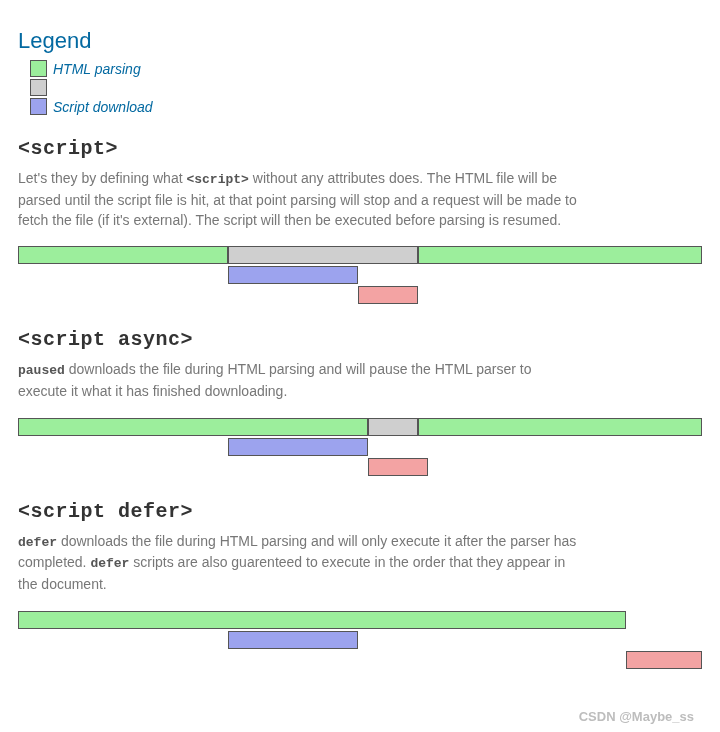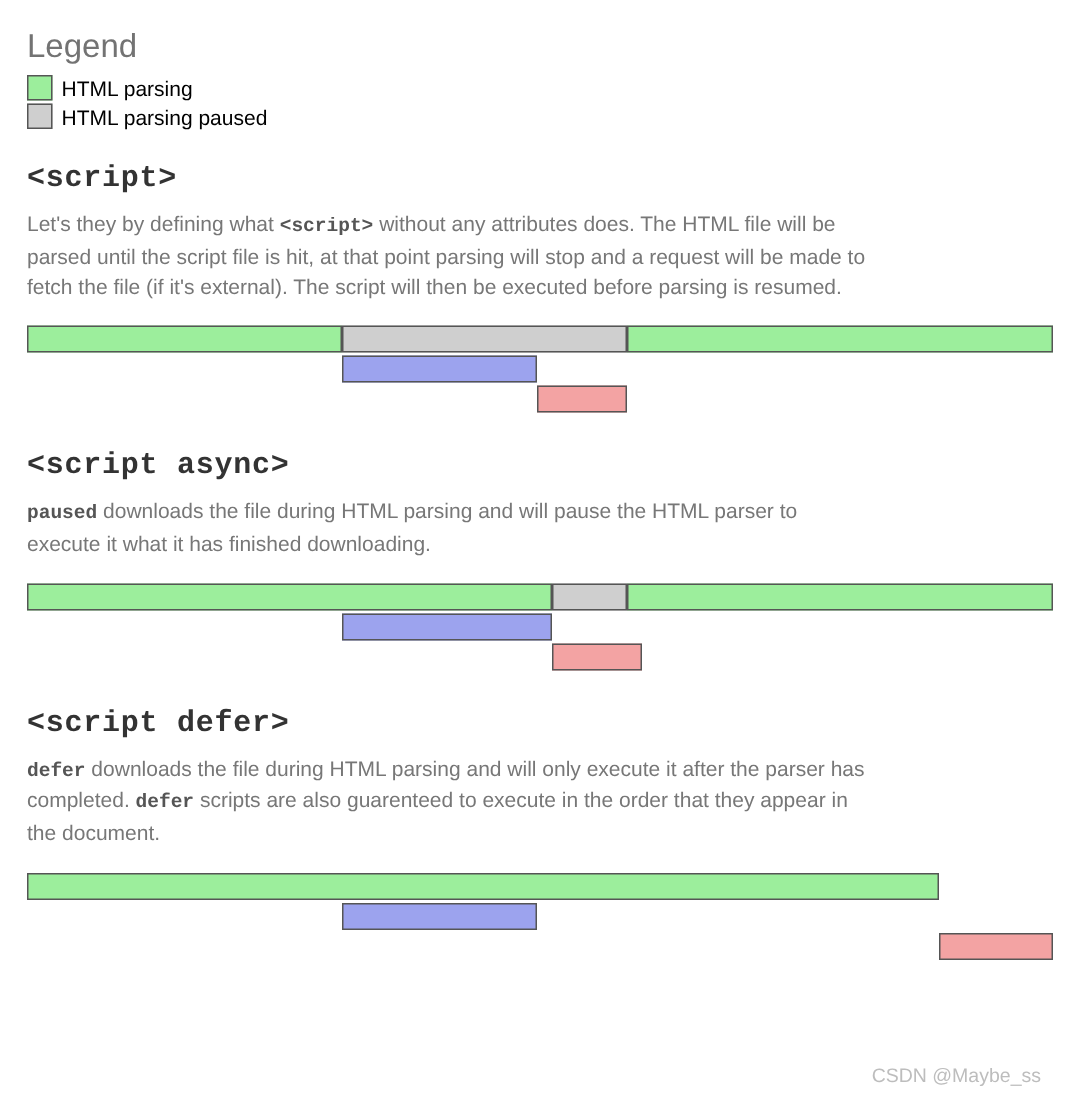"Legend" h2.legend-title { color: #737373 -> #0369a1; margin: 4px 0 6px 0 -> 14px 0 6px 0 }
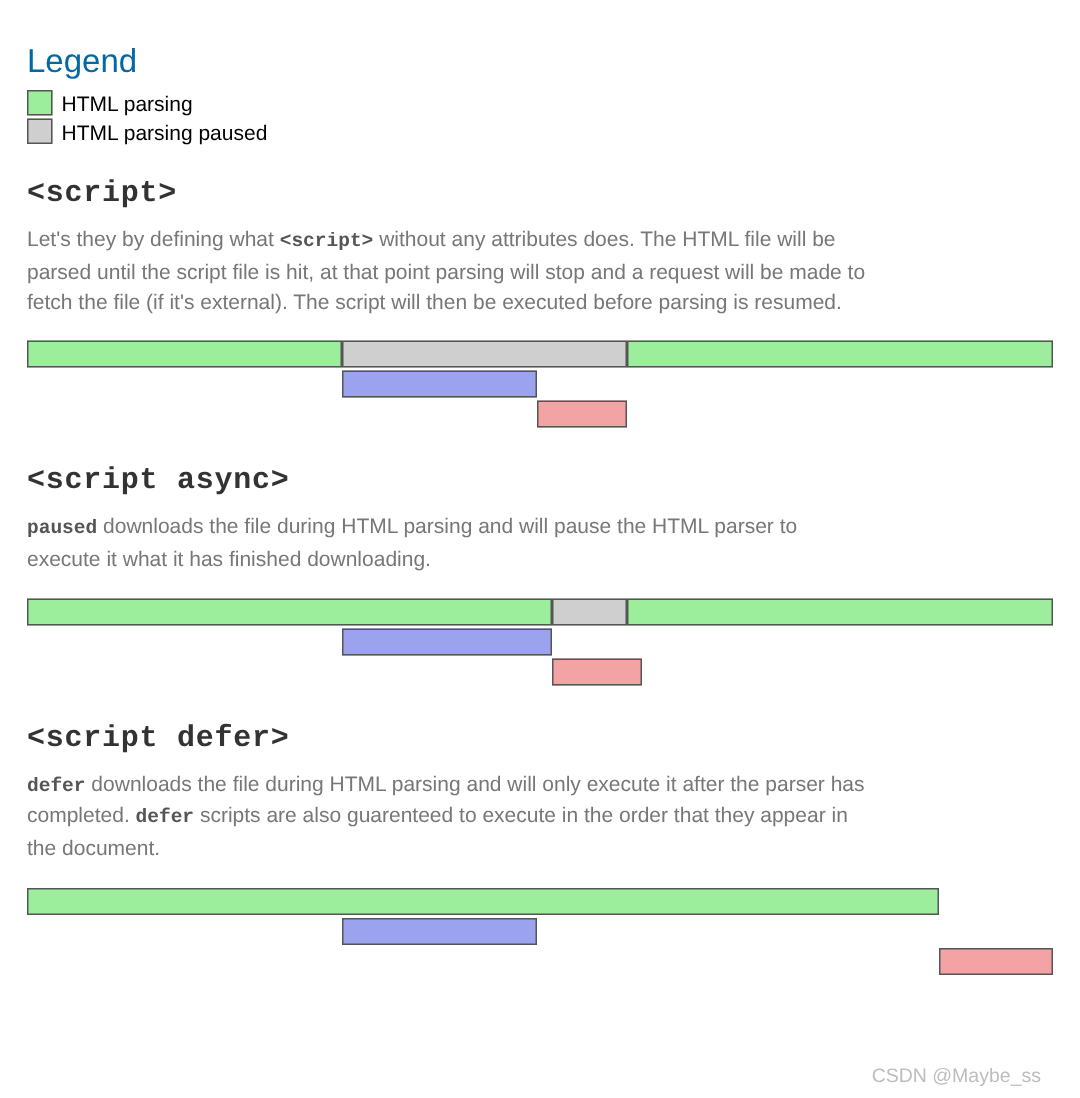"HTML parsing" .legend-item { color: #000000 -> #0369a1; font-style: none -> italic; margin: 2px 0 -> 2px 12px }
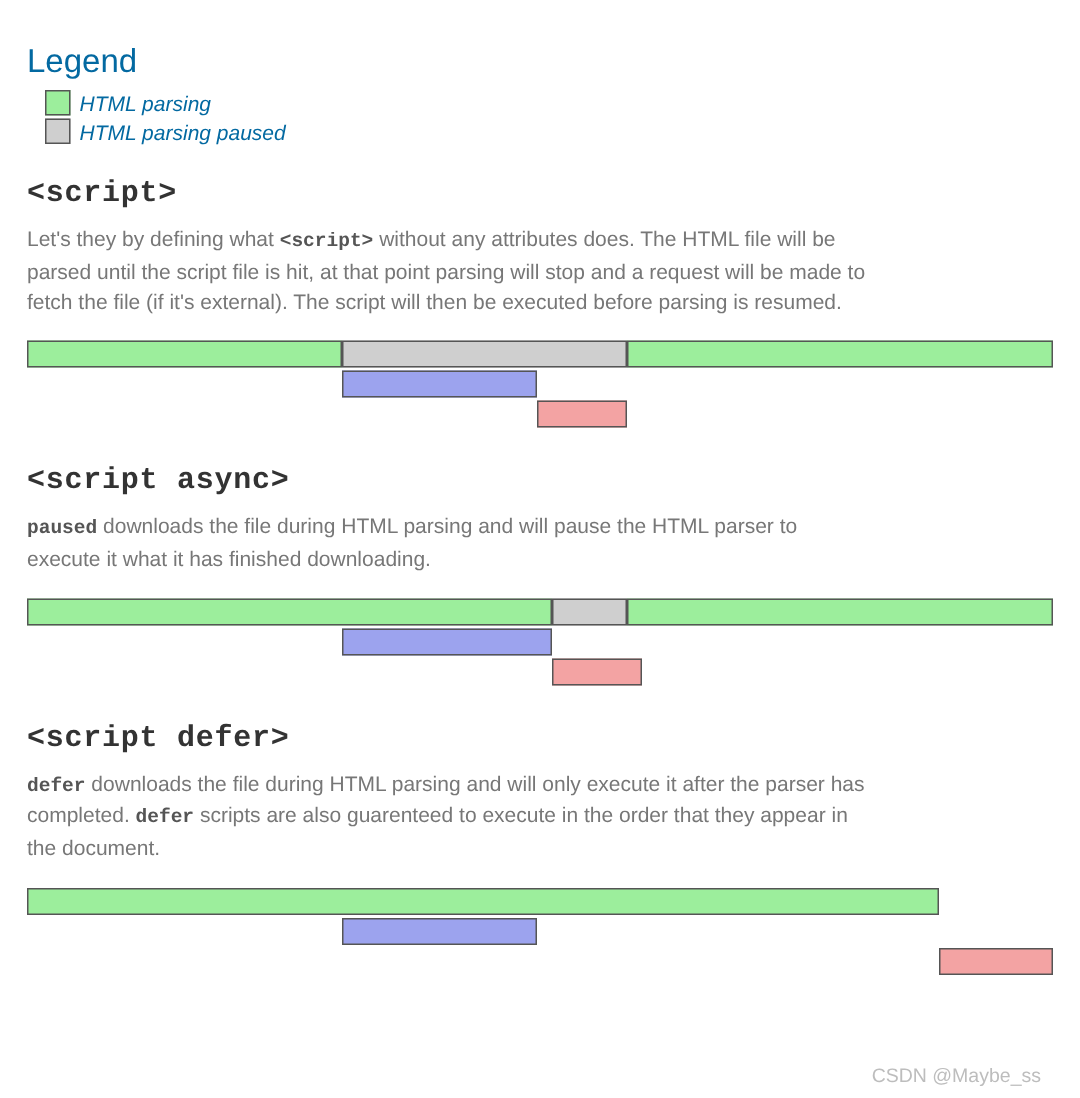"HTML parsing paused" span { html: <span>HTML parsing paused</span> -> none }
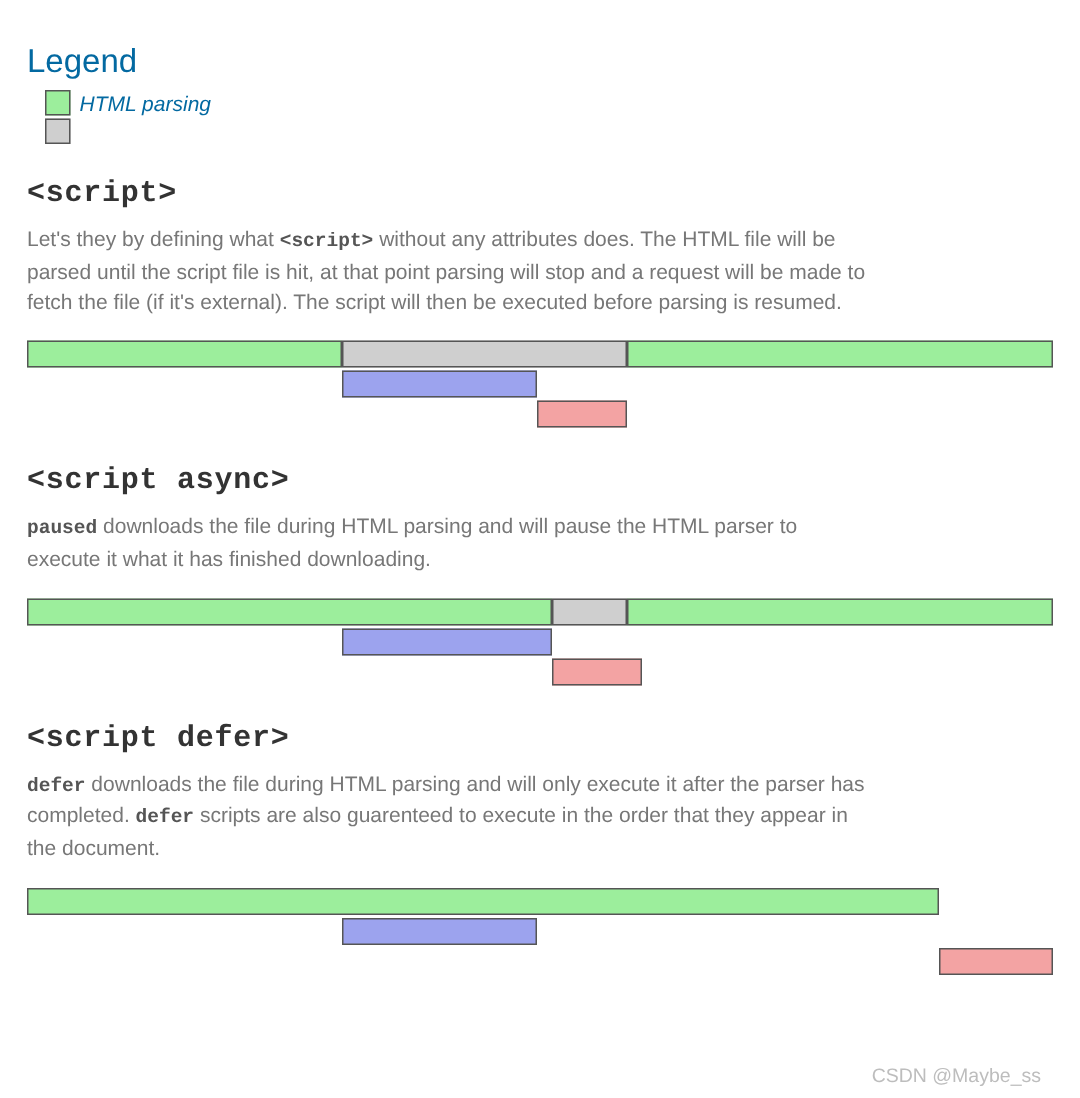"Script download" div.legend-item { html: none -> <div> <span></span> <span>Script download</span> </div> }
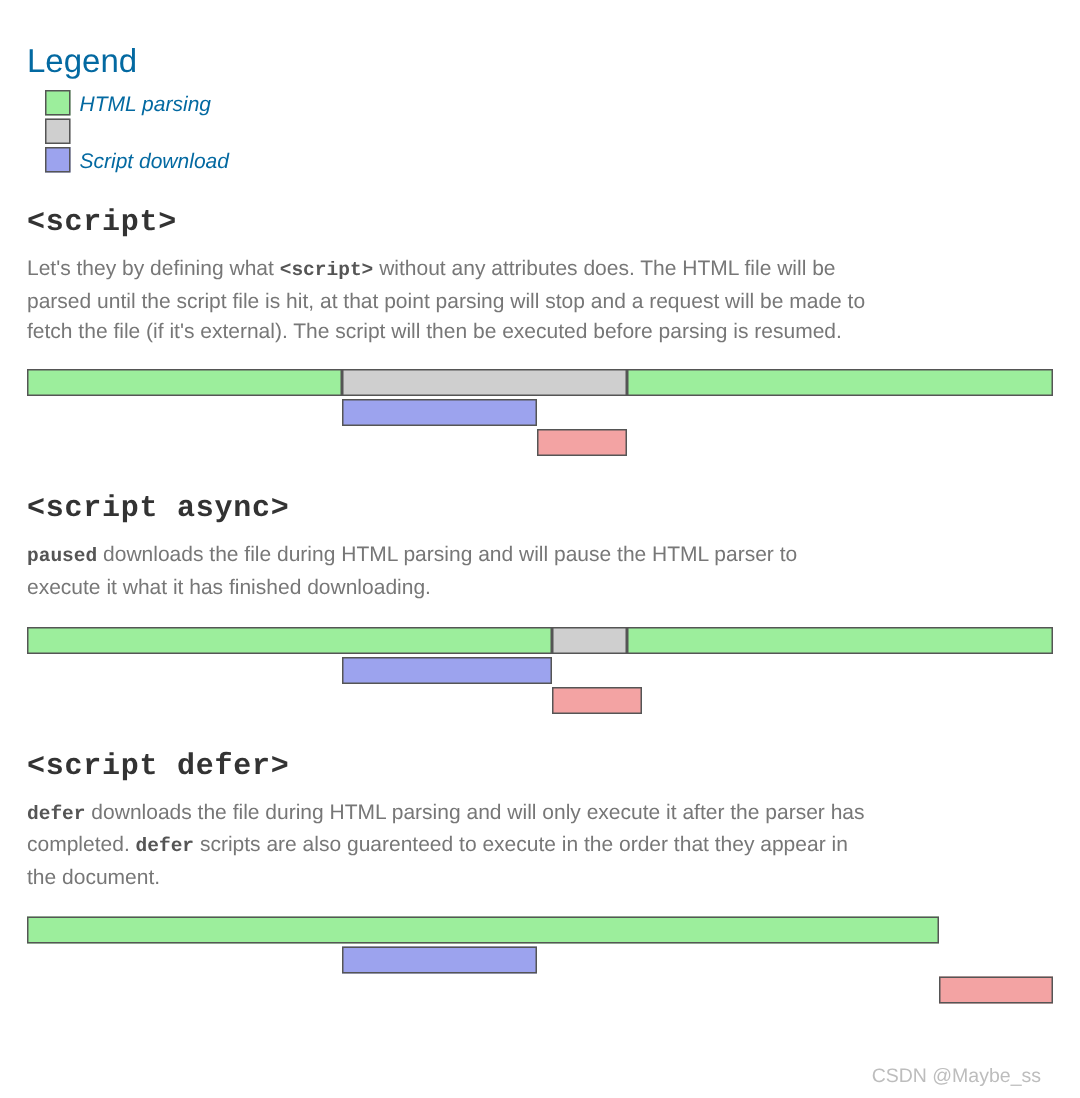"CSDN @Maybe_ss" .watermark { font-weight: none -> bold }
